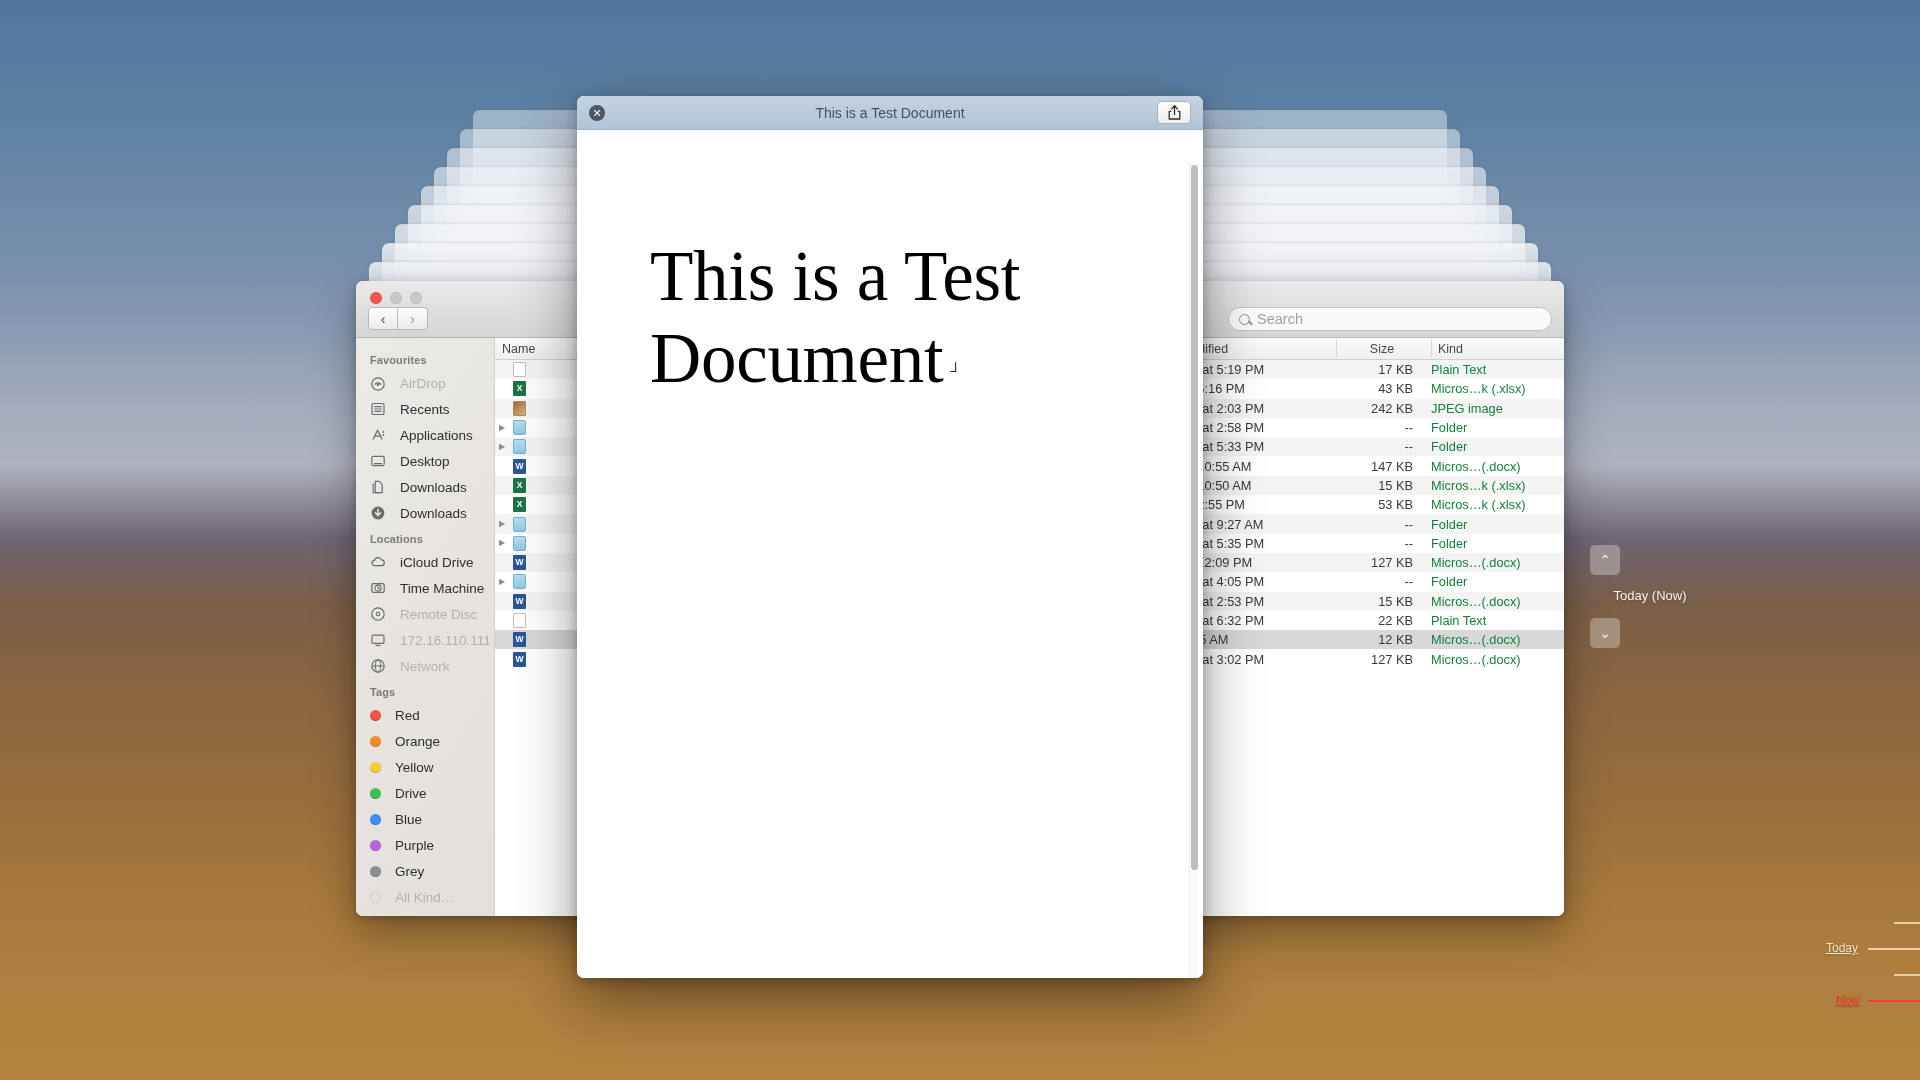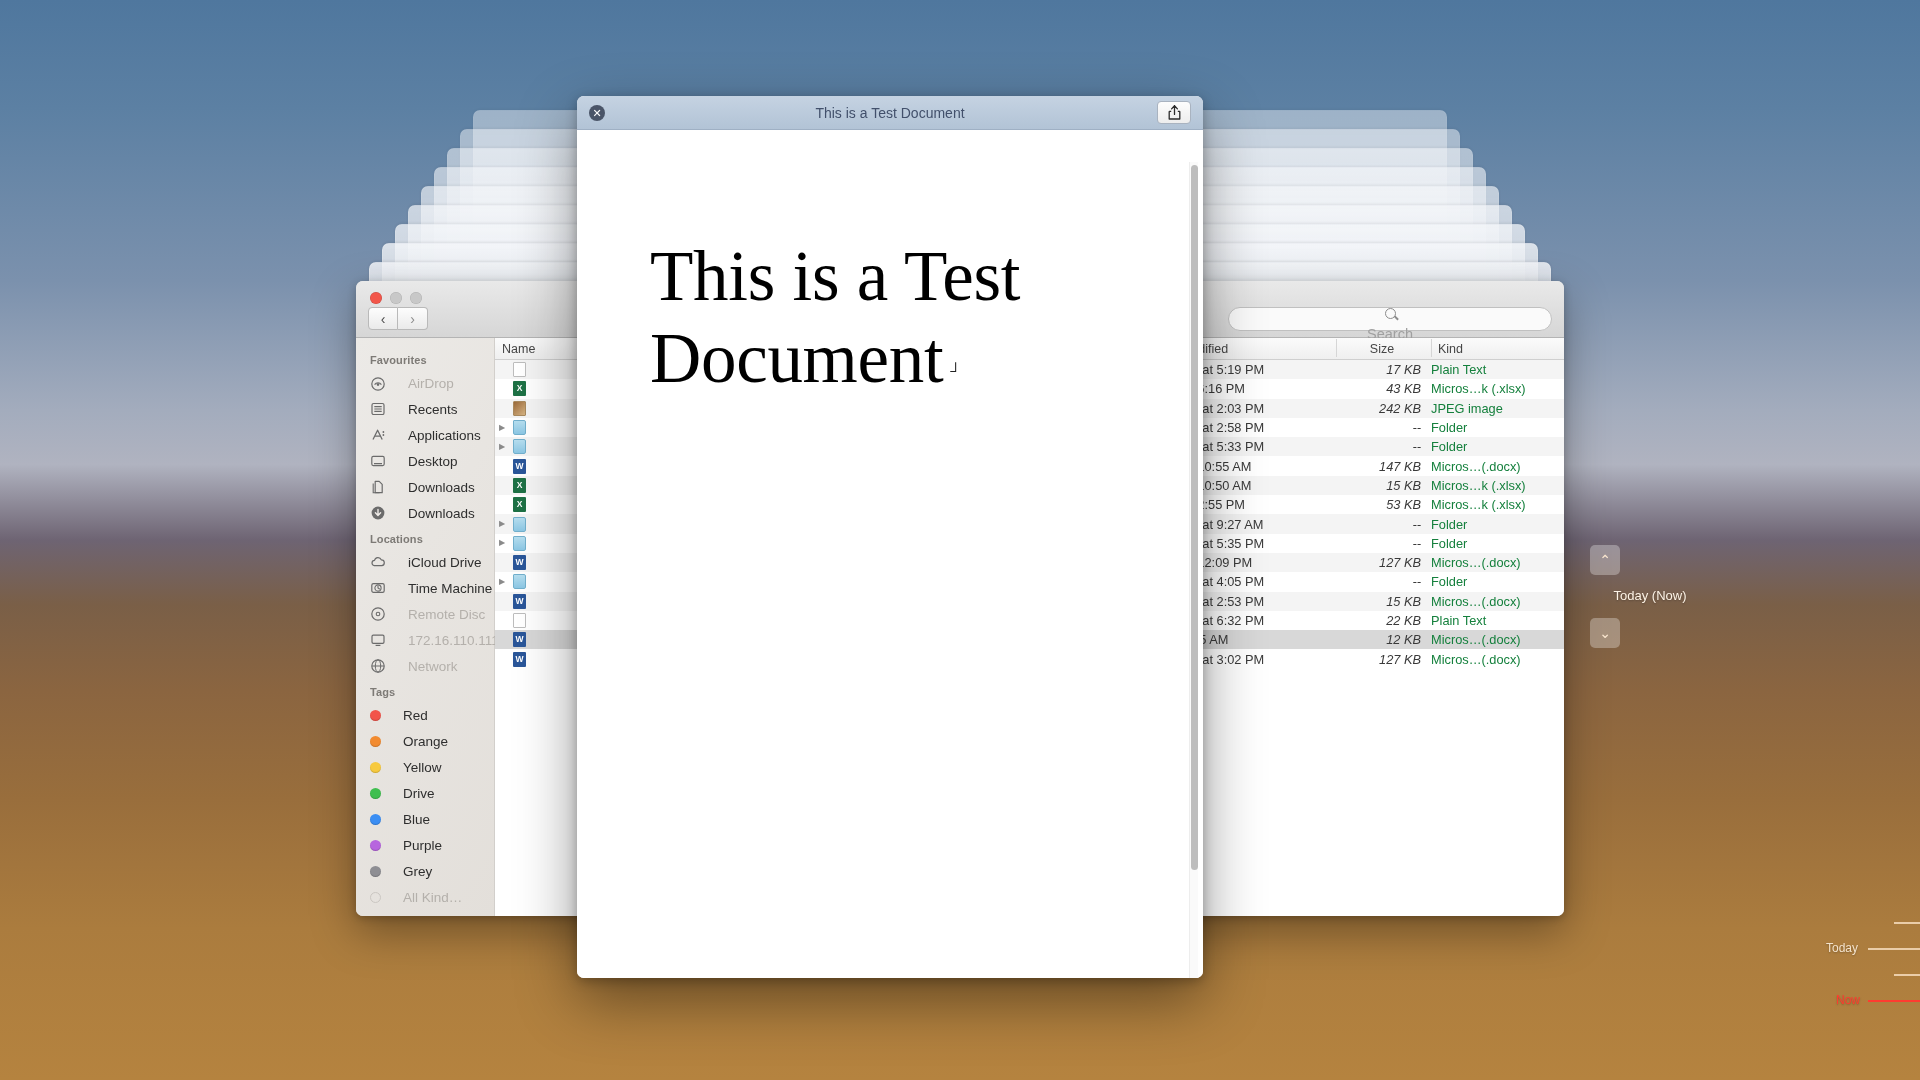"Search" #search { flex-direction: column -> none }
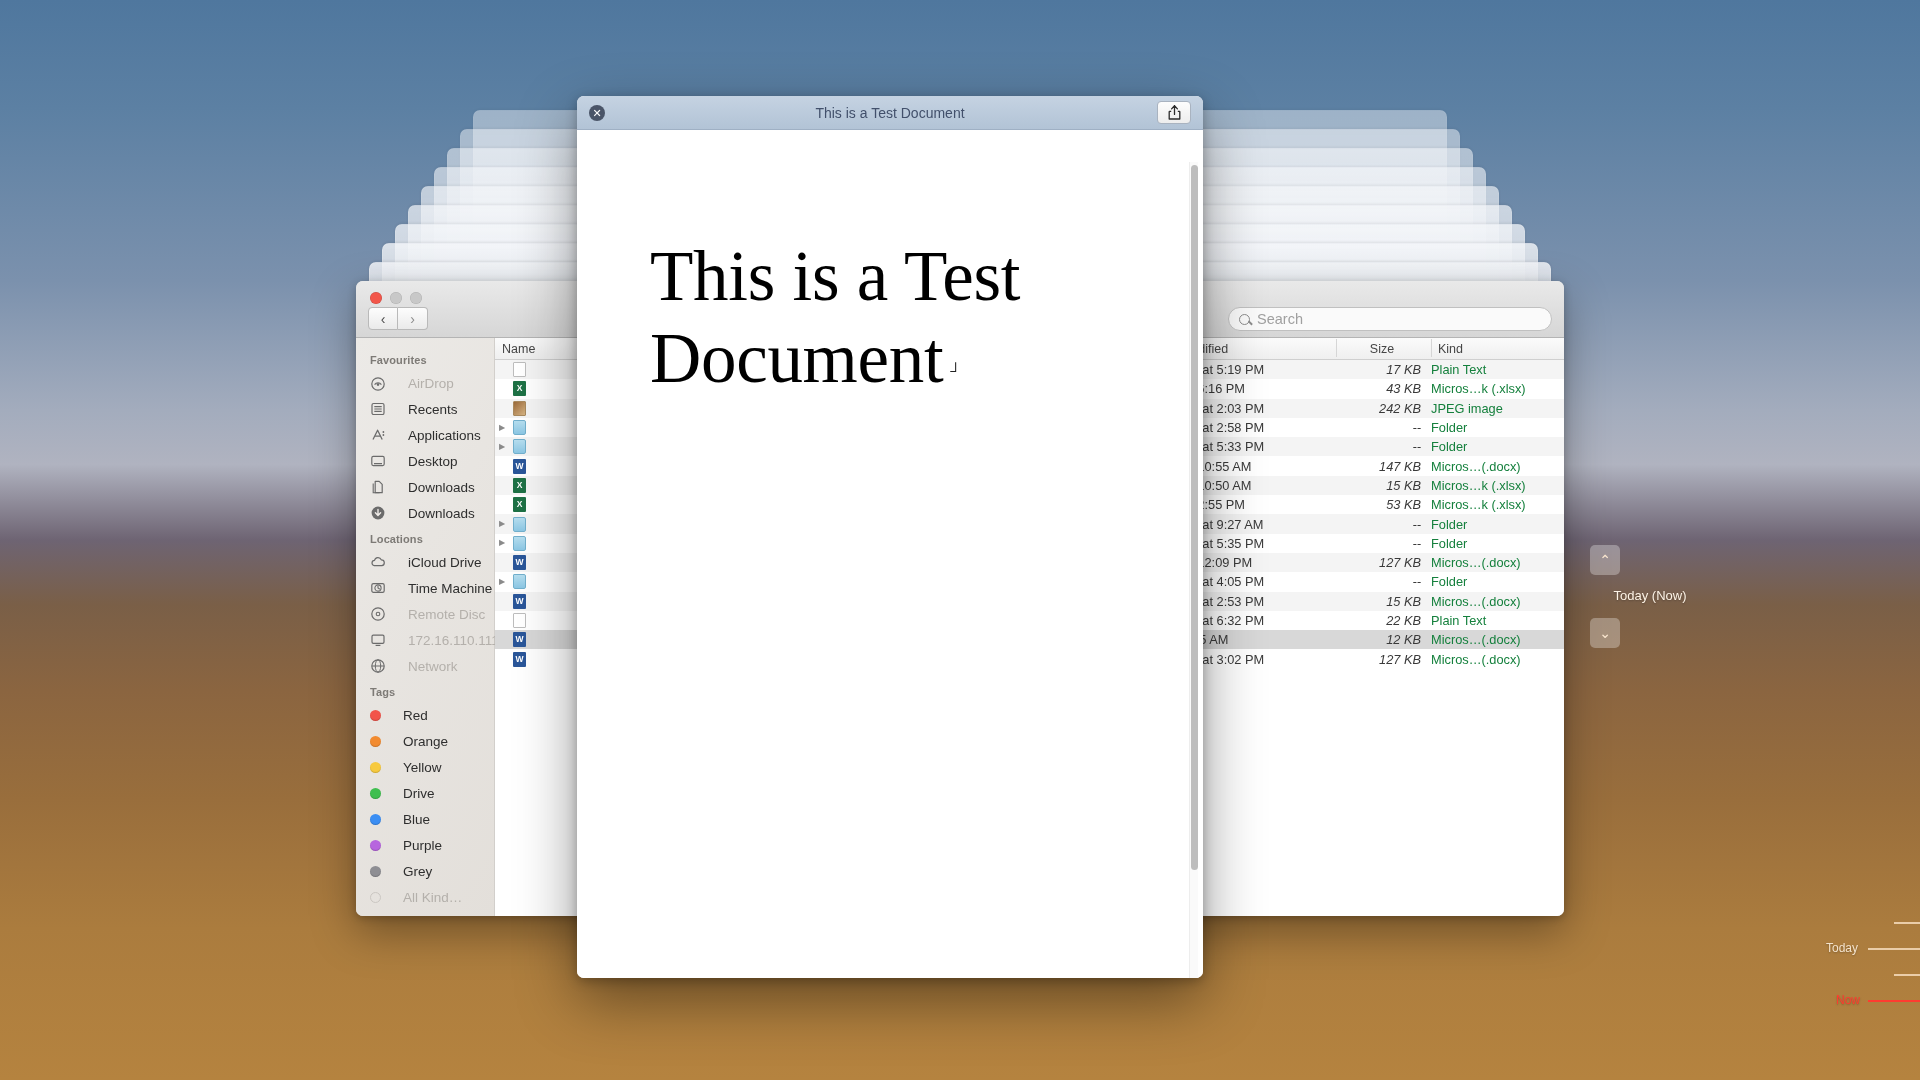"17 KB" .row .f-size { font-style: italic -> none; padding-right: 10px -> 18px }
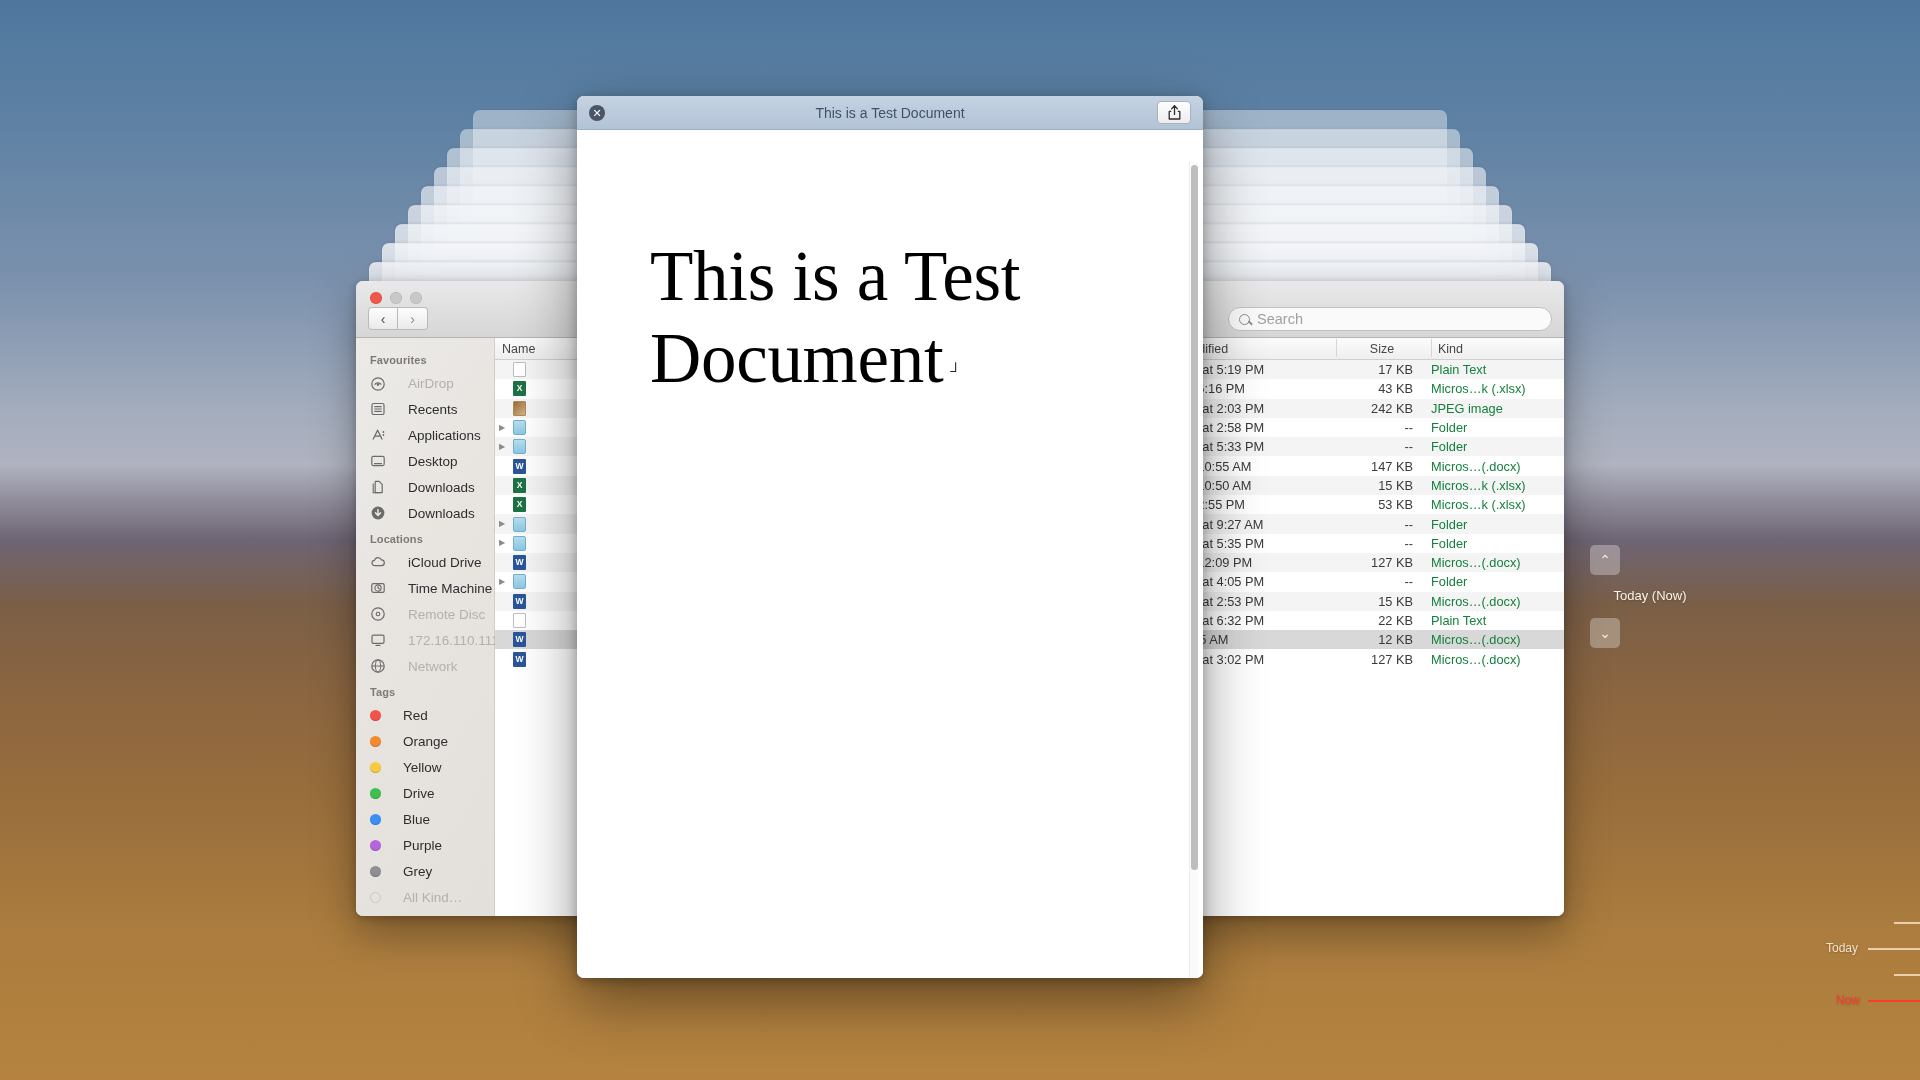"AirDrop" .sb-item { gap: 22px -> 14px }
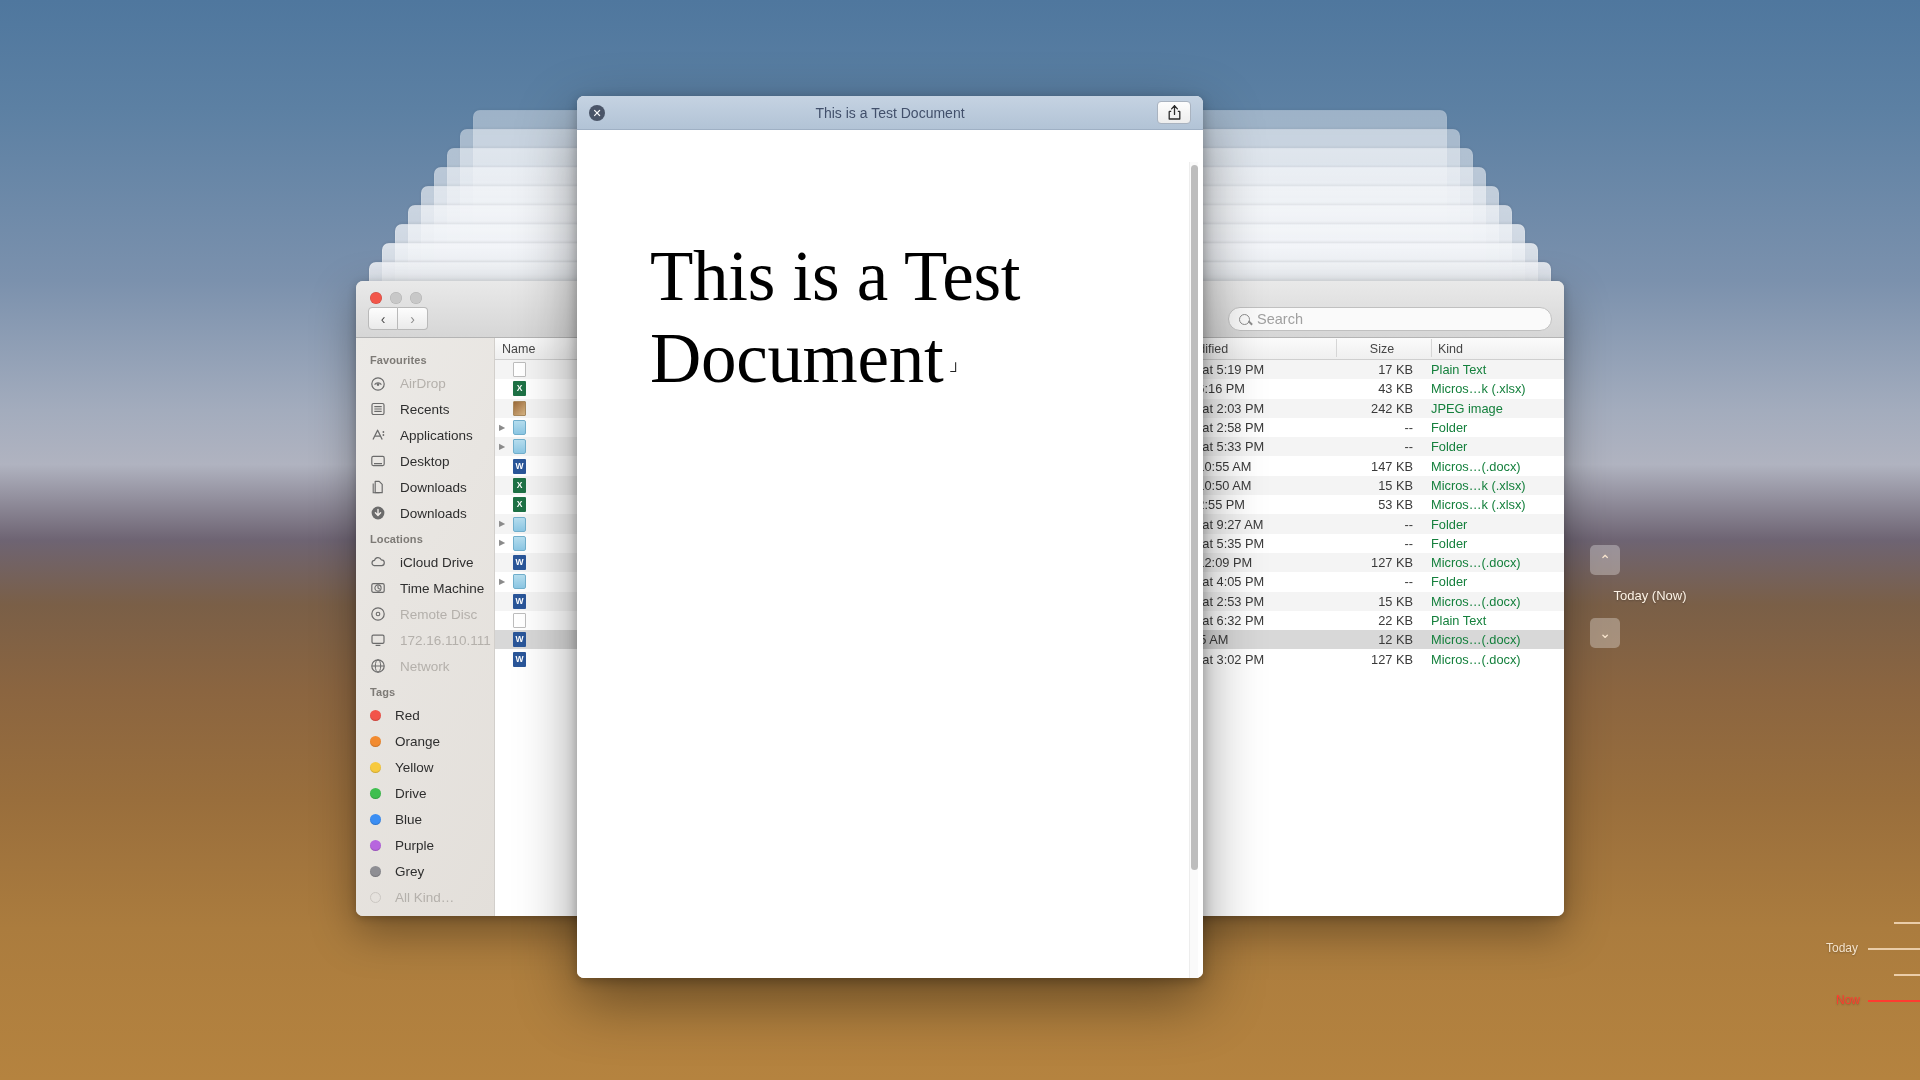"Today" .tl-lbl { text-decoration: none -> underline }
